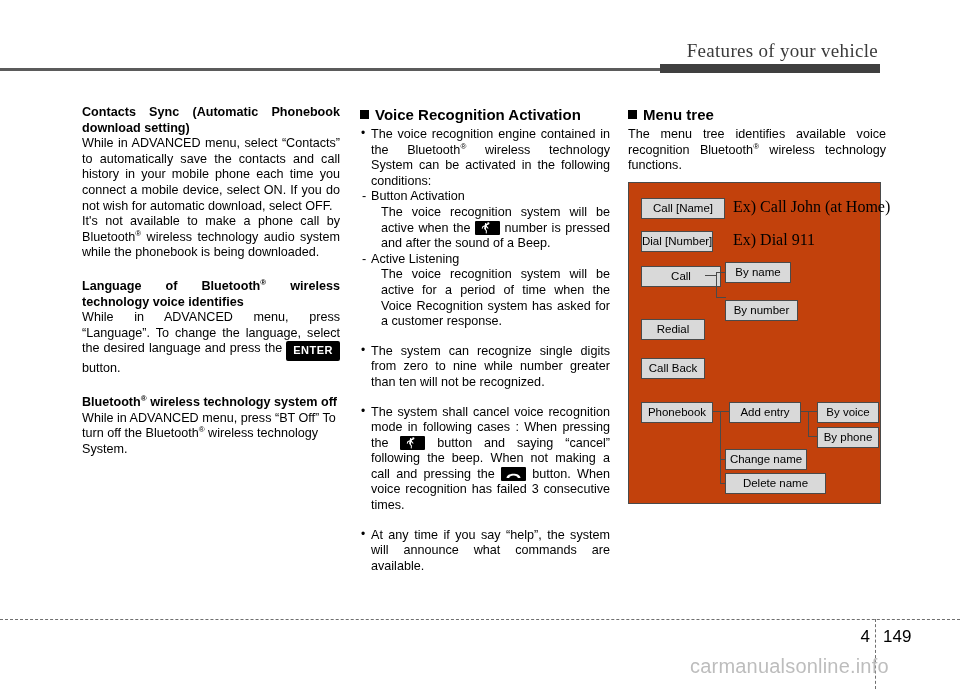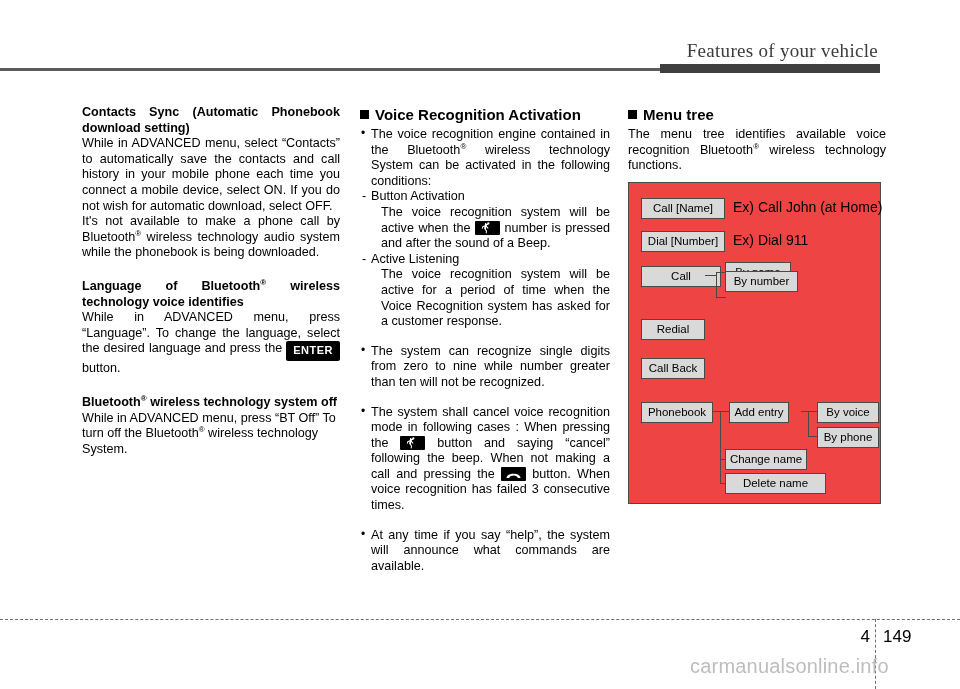"Call [Name]" .tree-box { background: #ef4444 -> #c2410c }
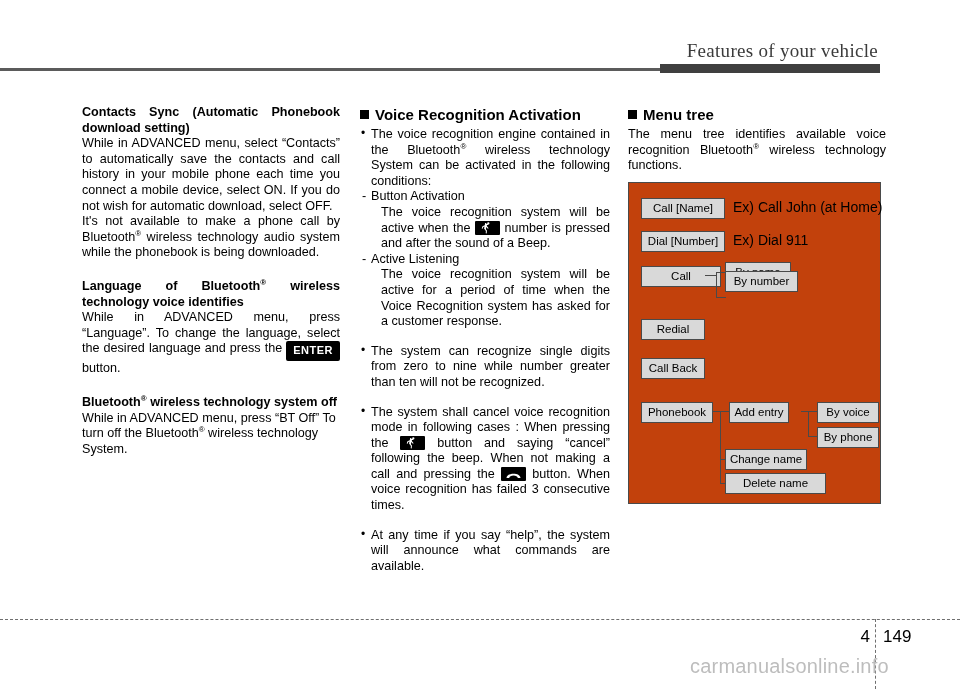"Ex) Call John (at Home)" .note { font-family: none -> Liberation Serif, serif; font-size: 14px -> 16px }
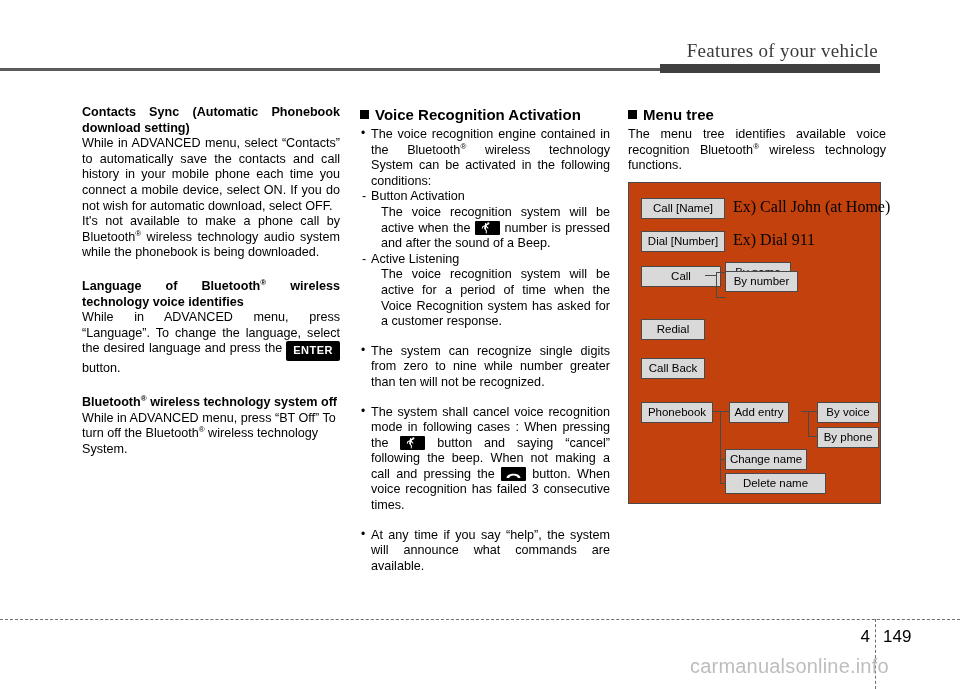"Dial [Number]" div.node { width: 84px -> 72px }
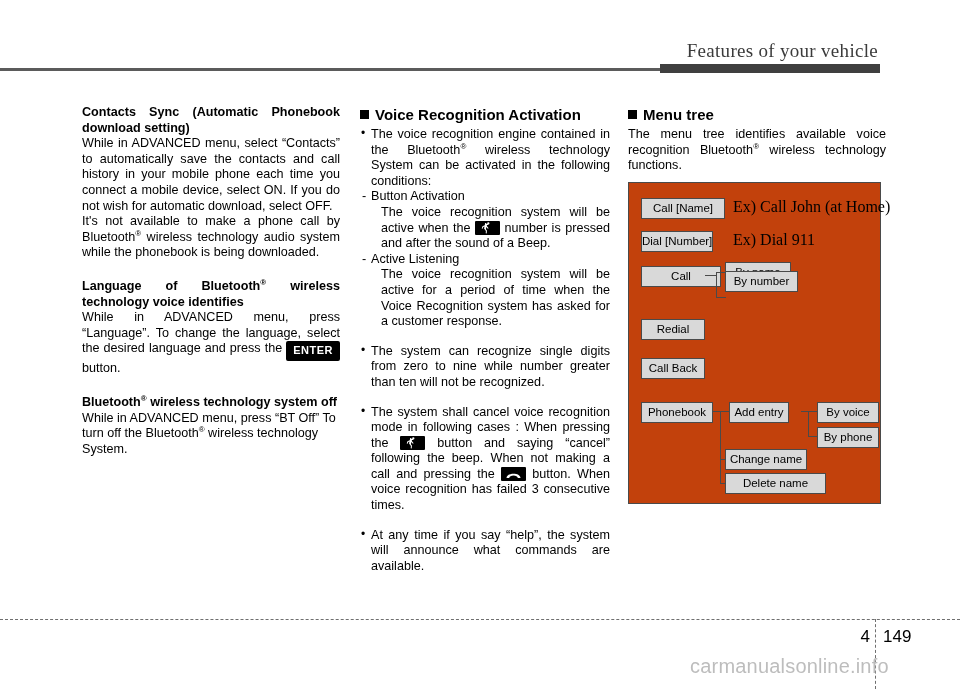"By number" div.node { top: 88px -> 117px }
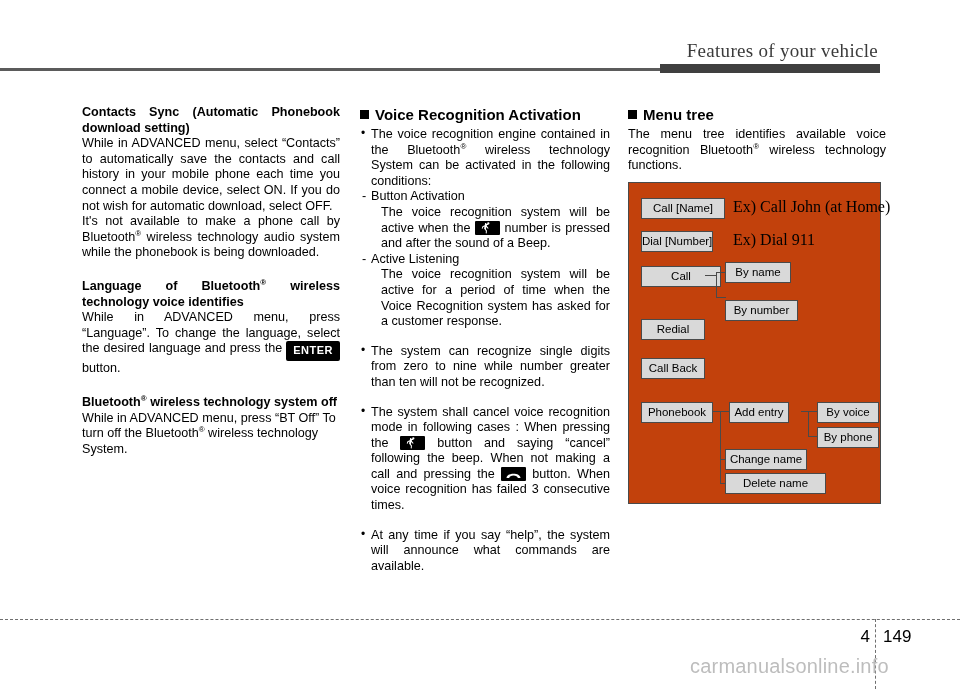"Add entry" div.node { width: 60px -> 72px }
